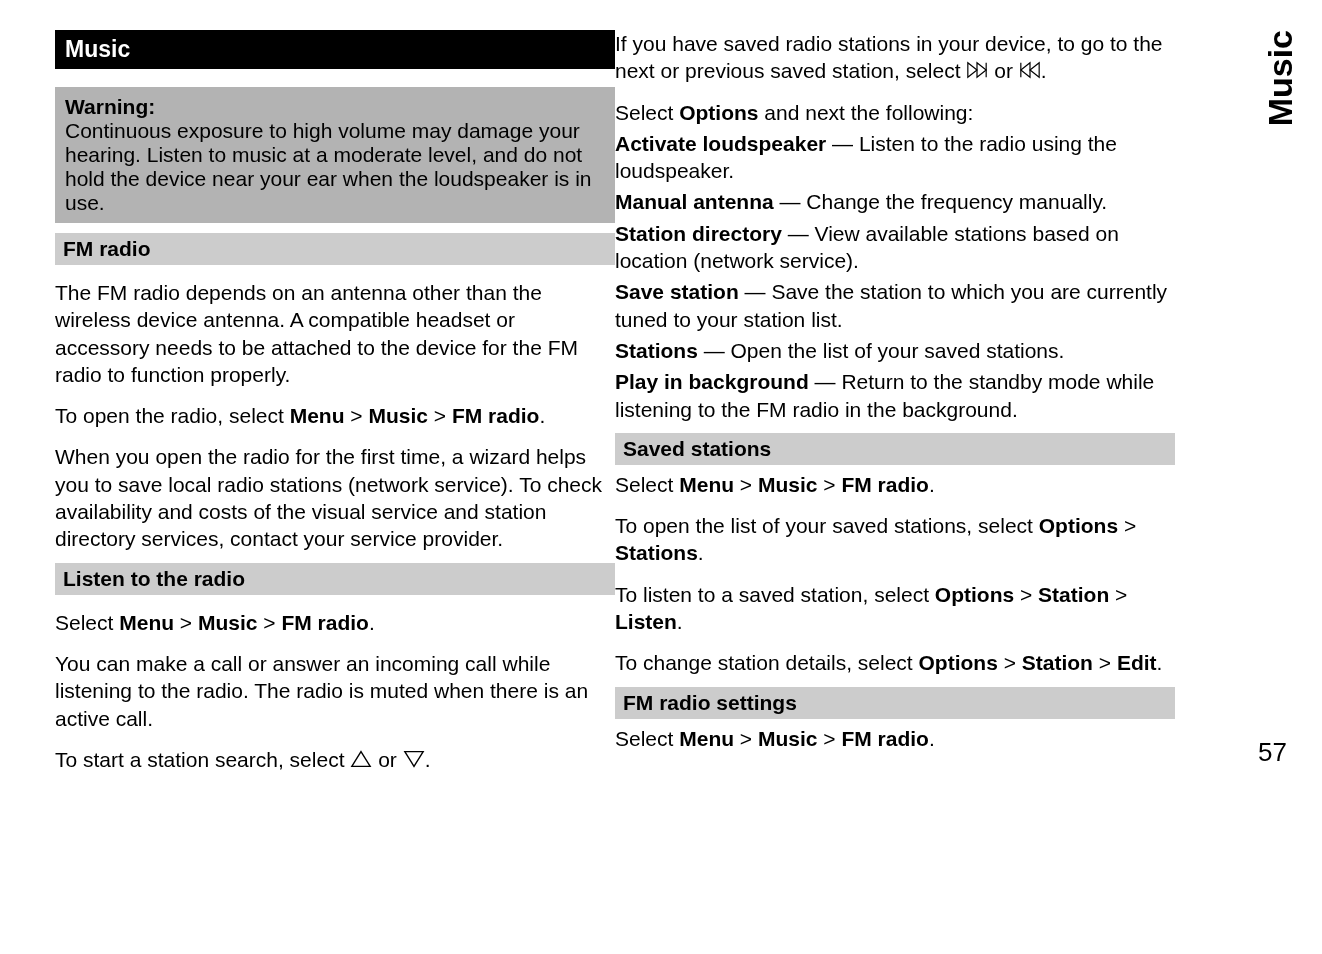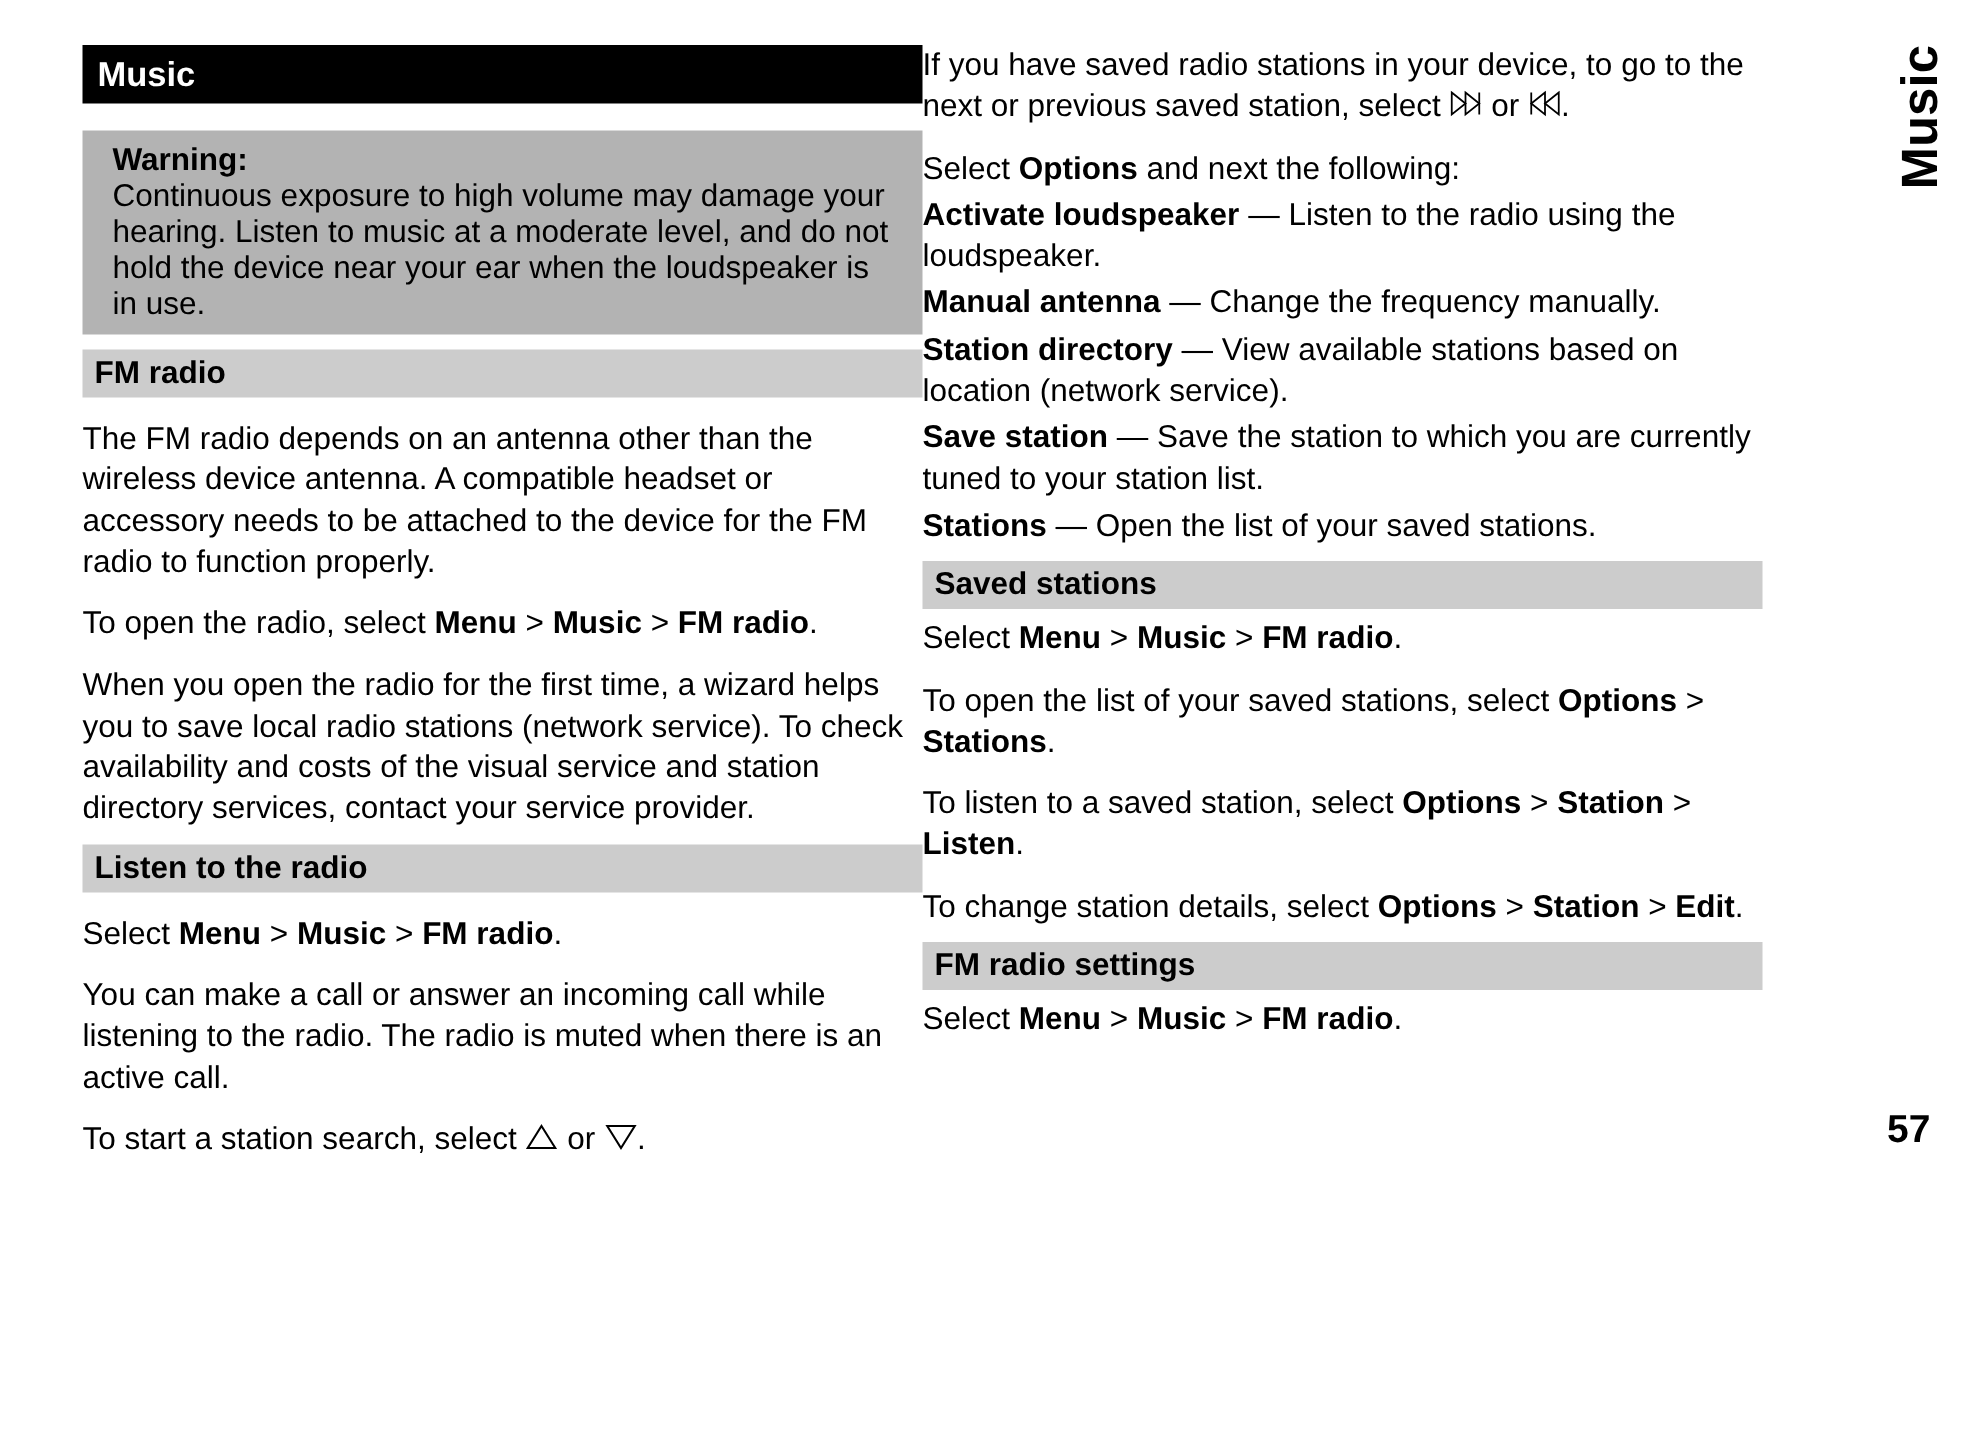"Warning:" .grey-box { padding: 8px 20px -> 8px 10px }
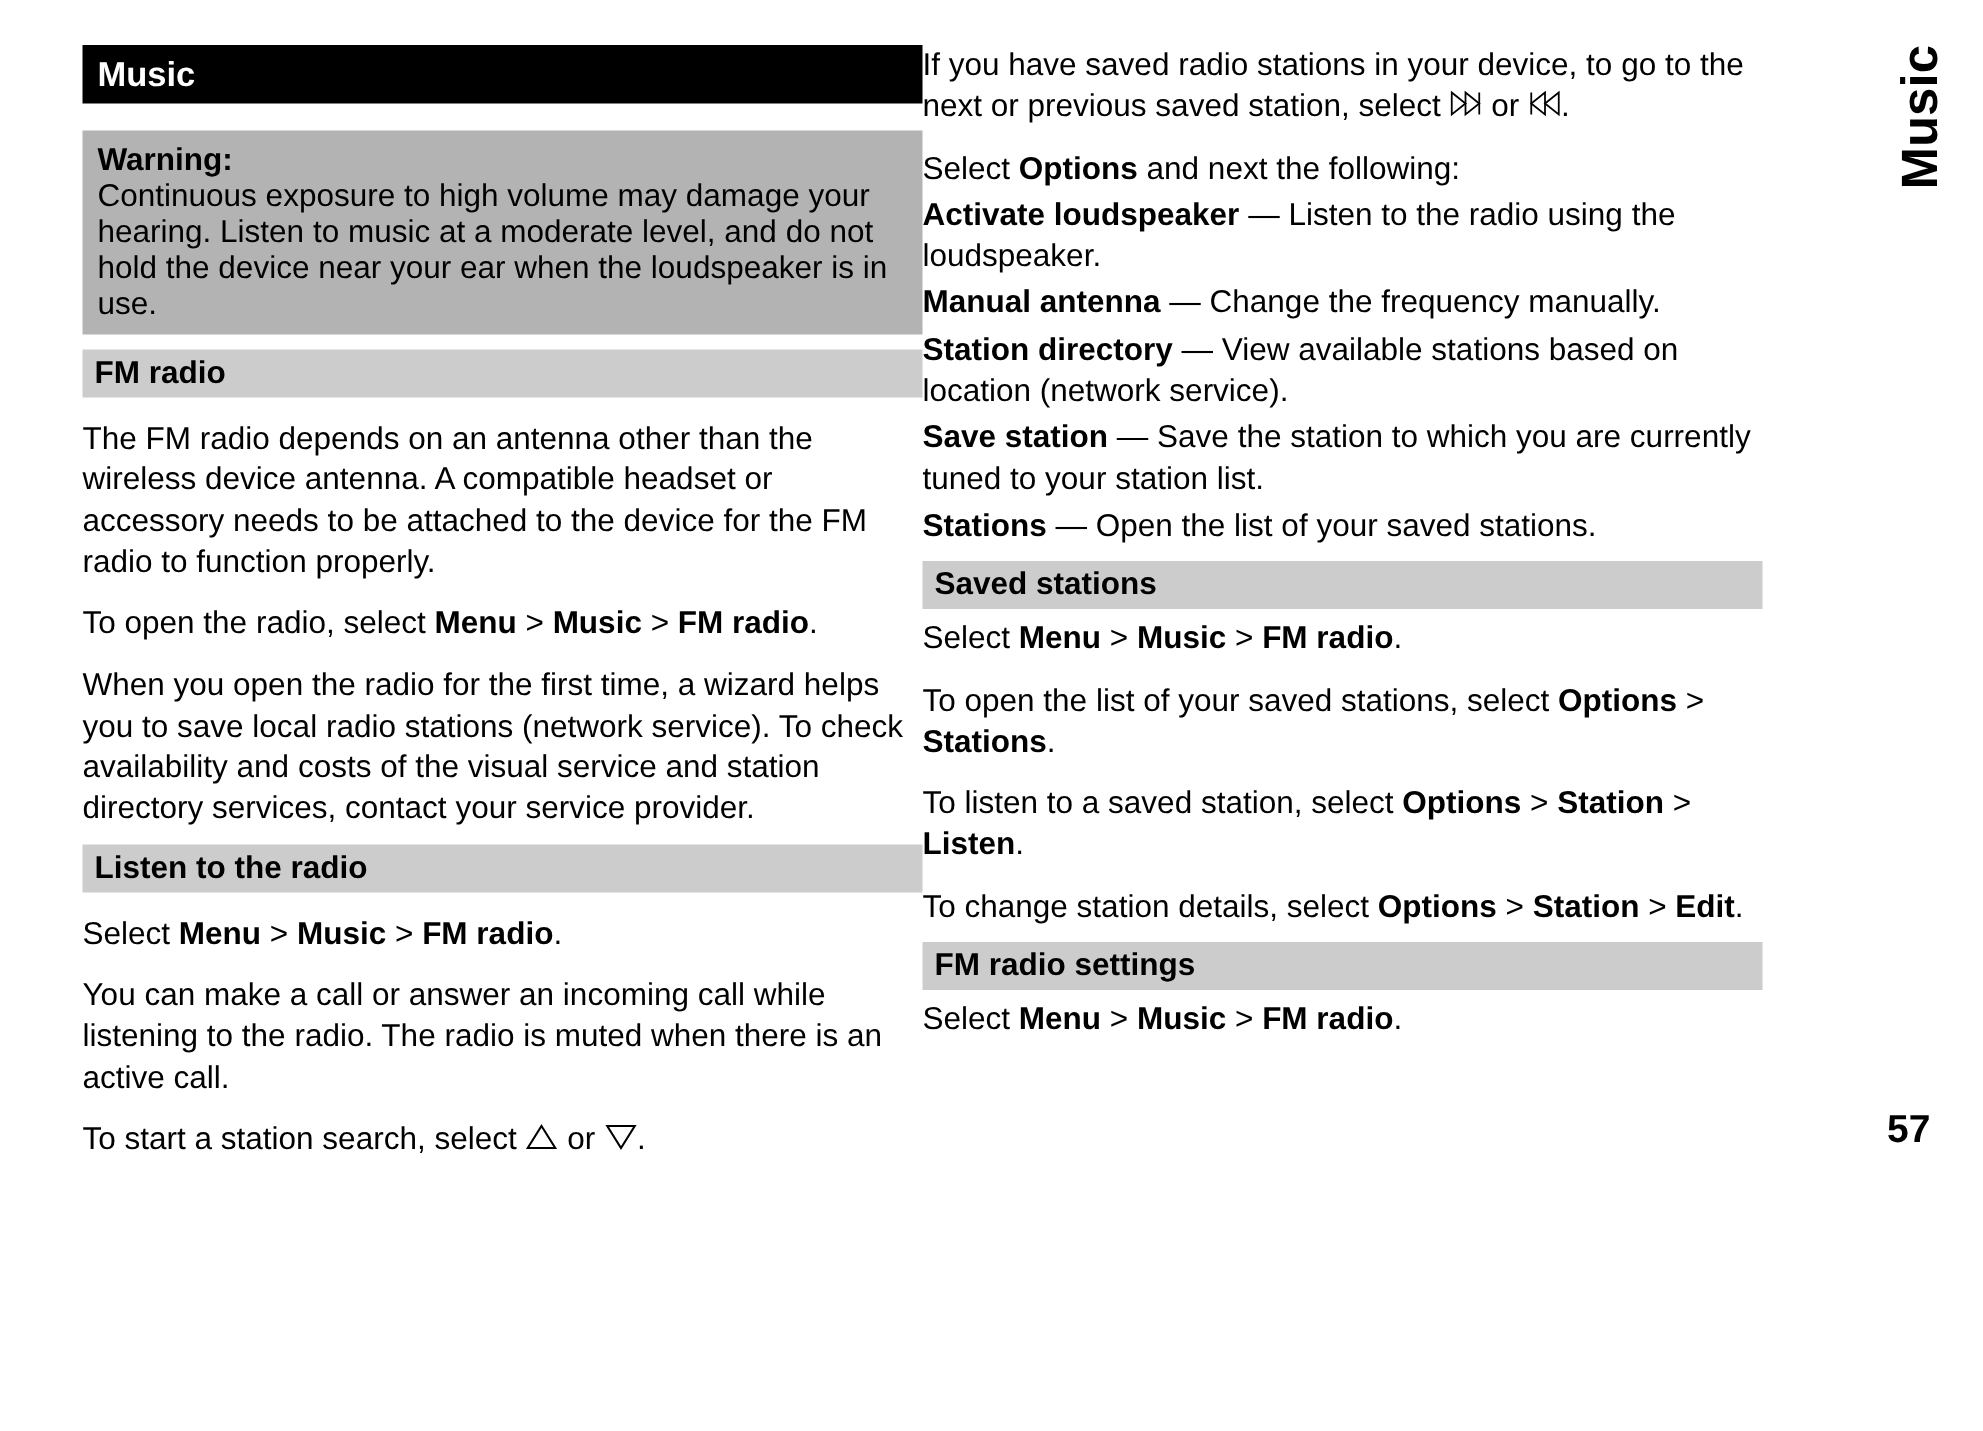"Play in background — Return" p { html: none -> <p><span>Play in background</span><span> — Return to the standby mode while listening to the FM radio in the background.</span></p> }
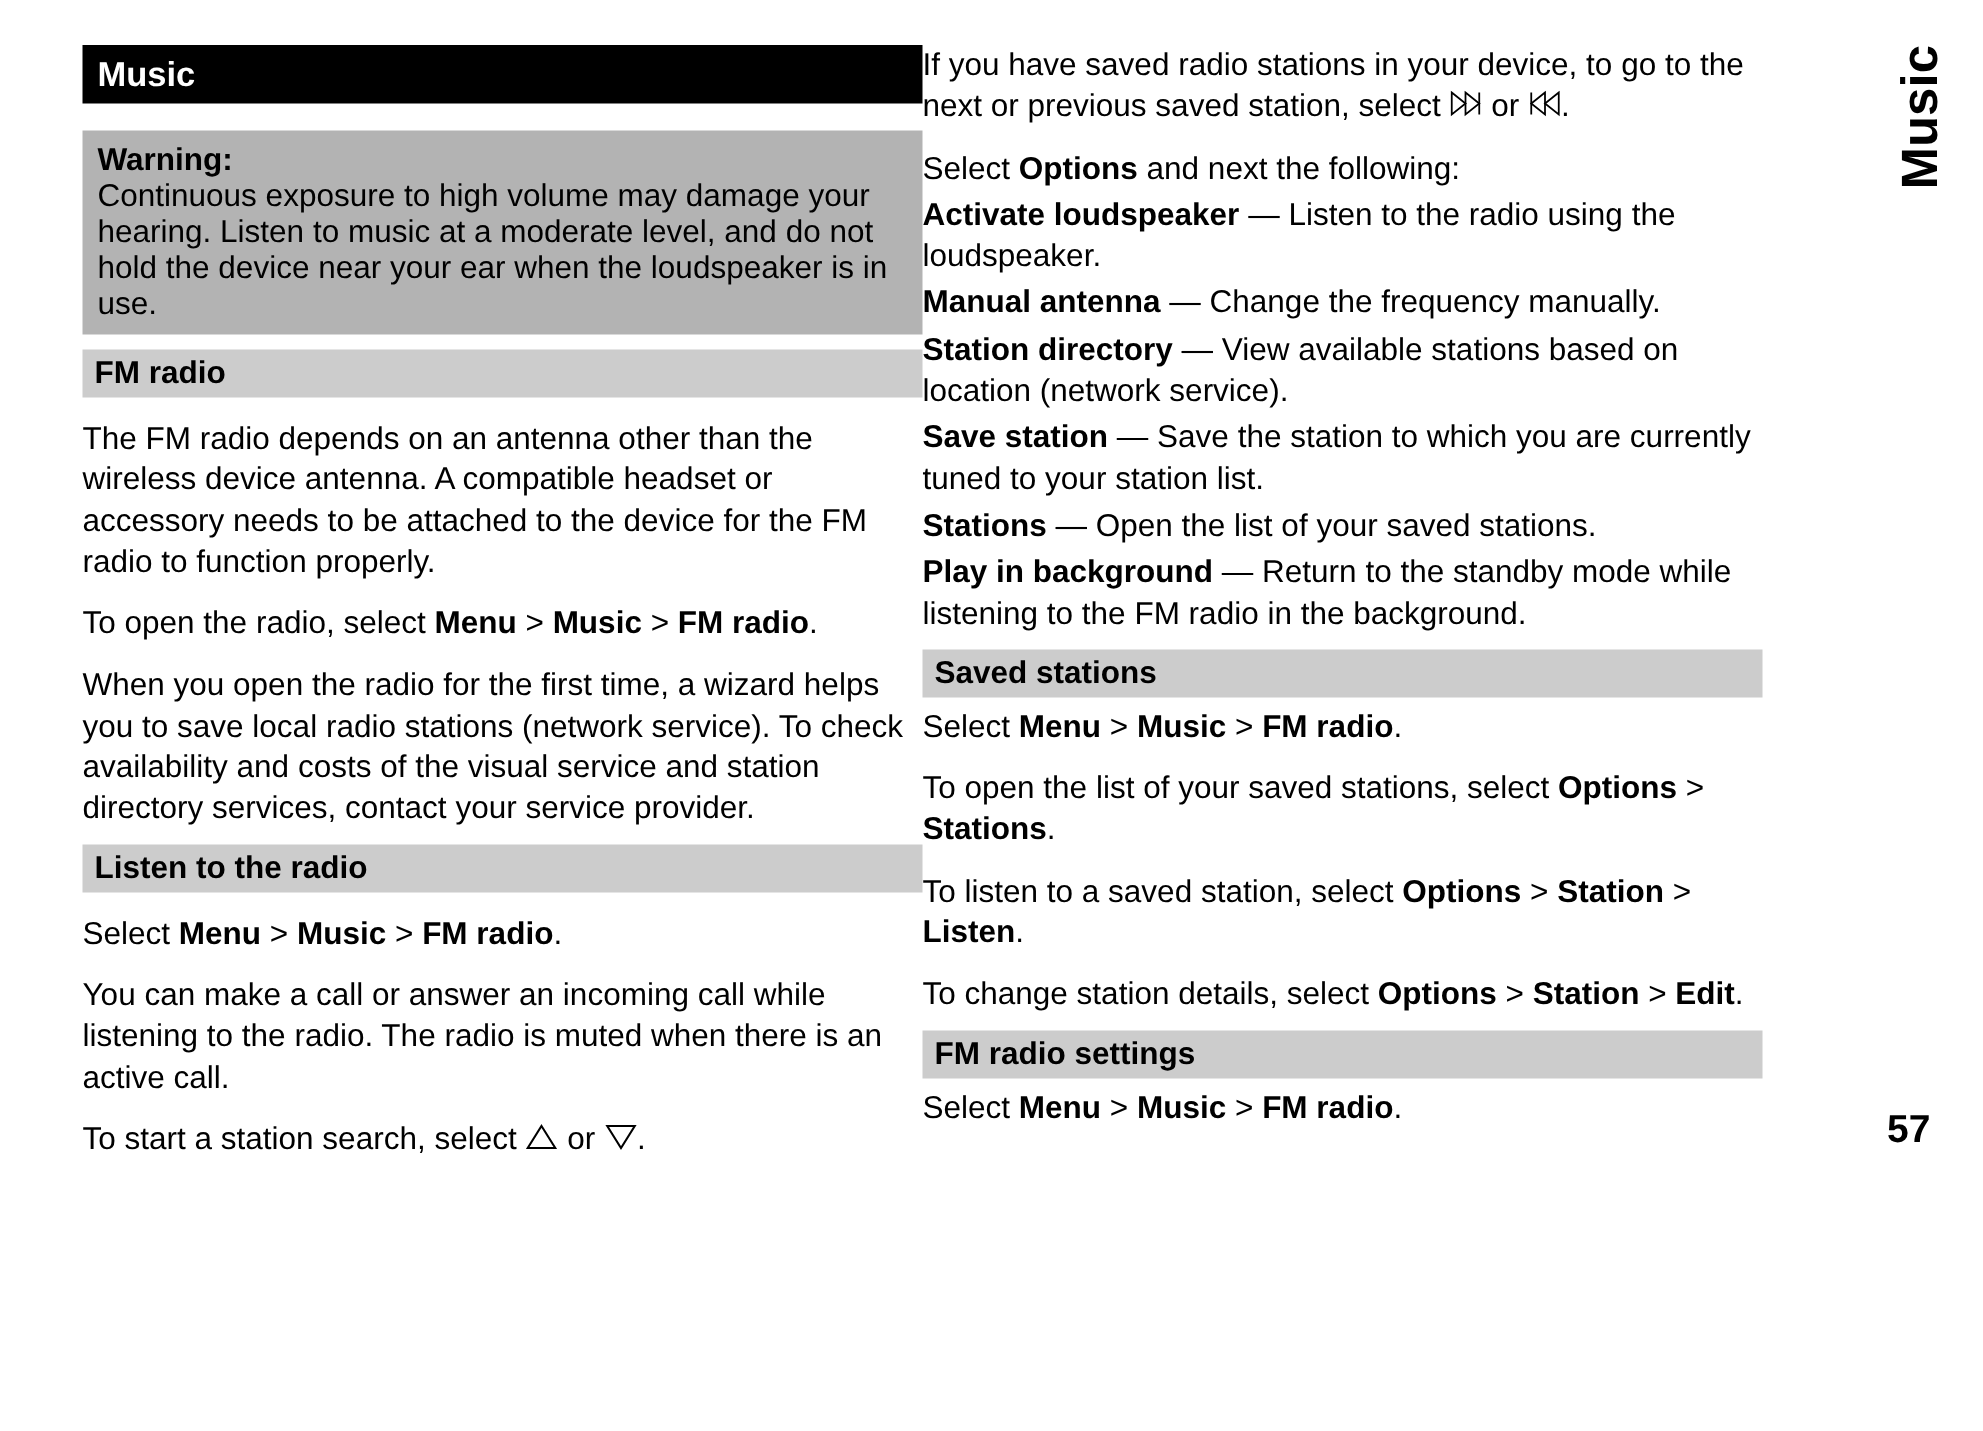"57" .page-num { font-weight: bold -> normal }
